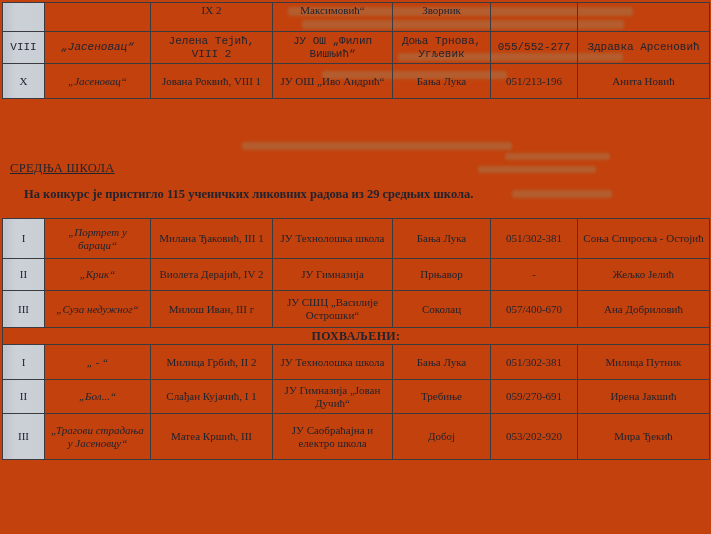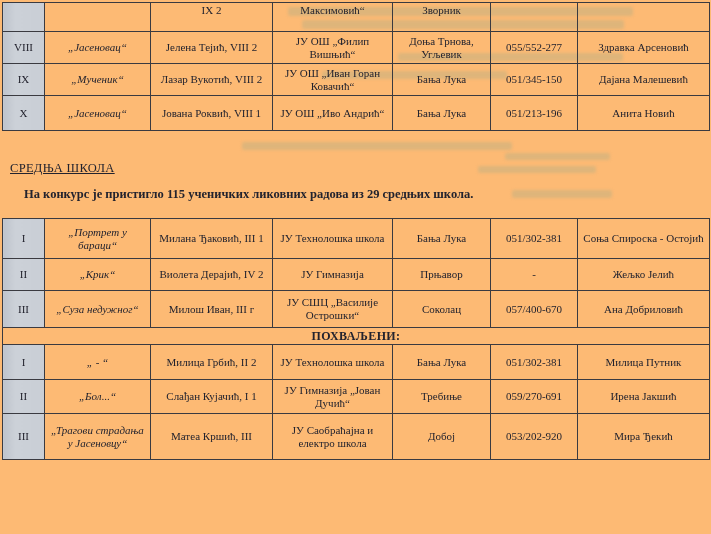"IX 2" .page { background: #fdba74 -> #c2410c }
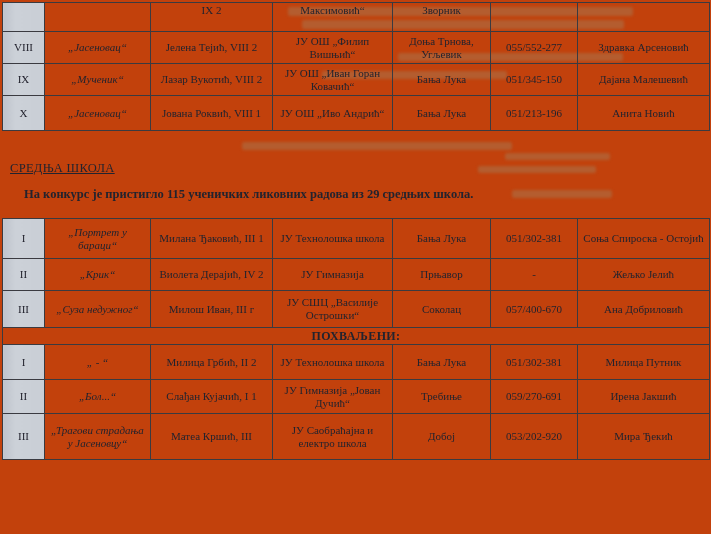"VIII" tr { font-family: none -> Liberation Mono, monospace }
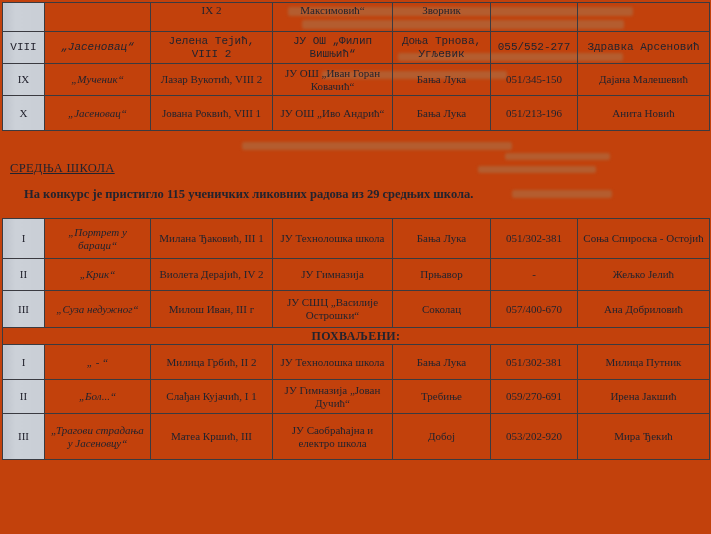"IX" tr { html: <tr> <td>IX</td> <td>„Мученик“</td> <td>Лазар Вукотић, VIII 2</td> <td>ЈУ ОШ „Иван Горан Ковачић“</td> <td>Бања Лука</td> <td>051/345-150</td> <td>Дајана Малешевић</td> </tr> -> none }
